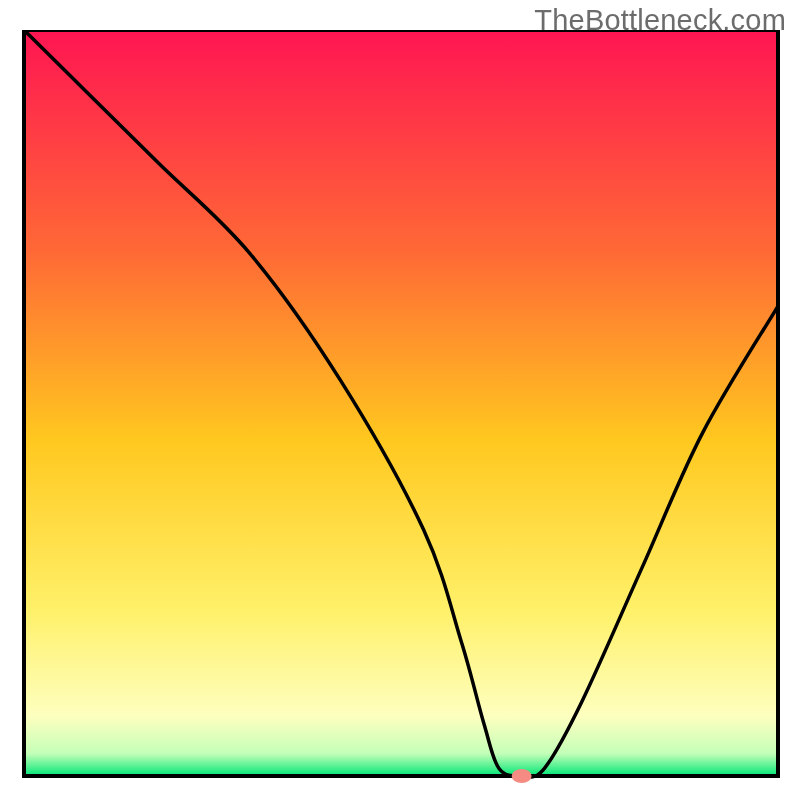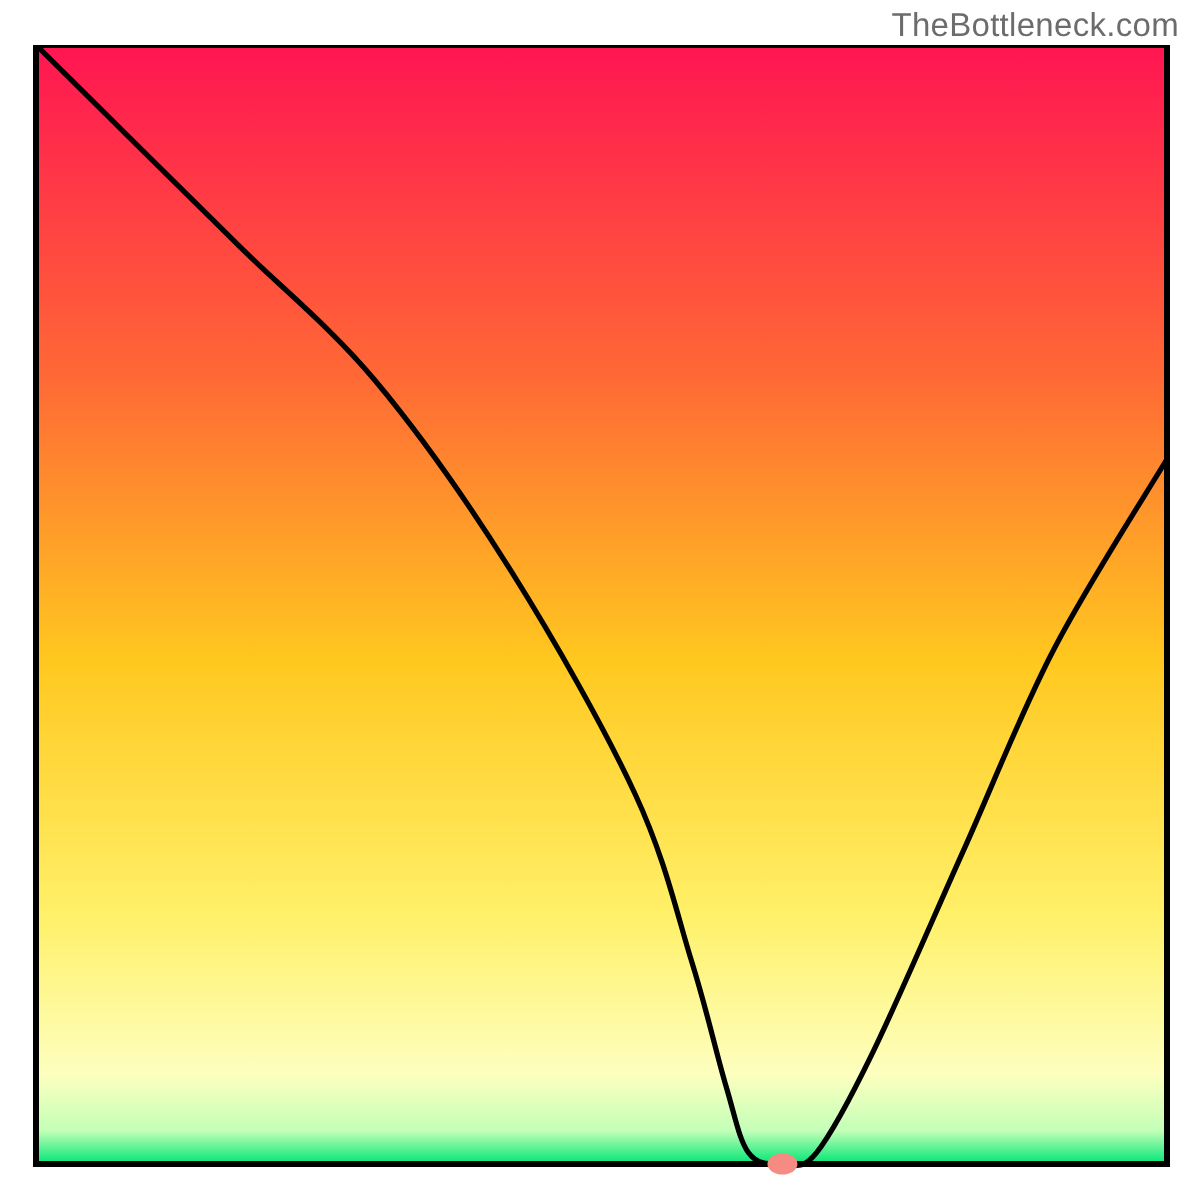"TheBottleneck.com" .watermark { font-size: 22px -> 29px }
